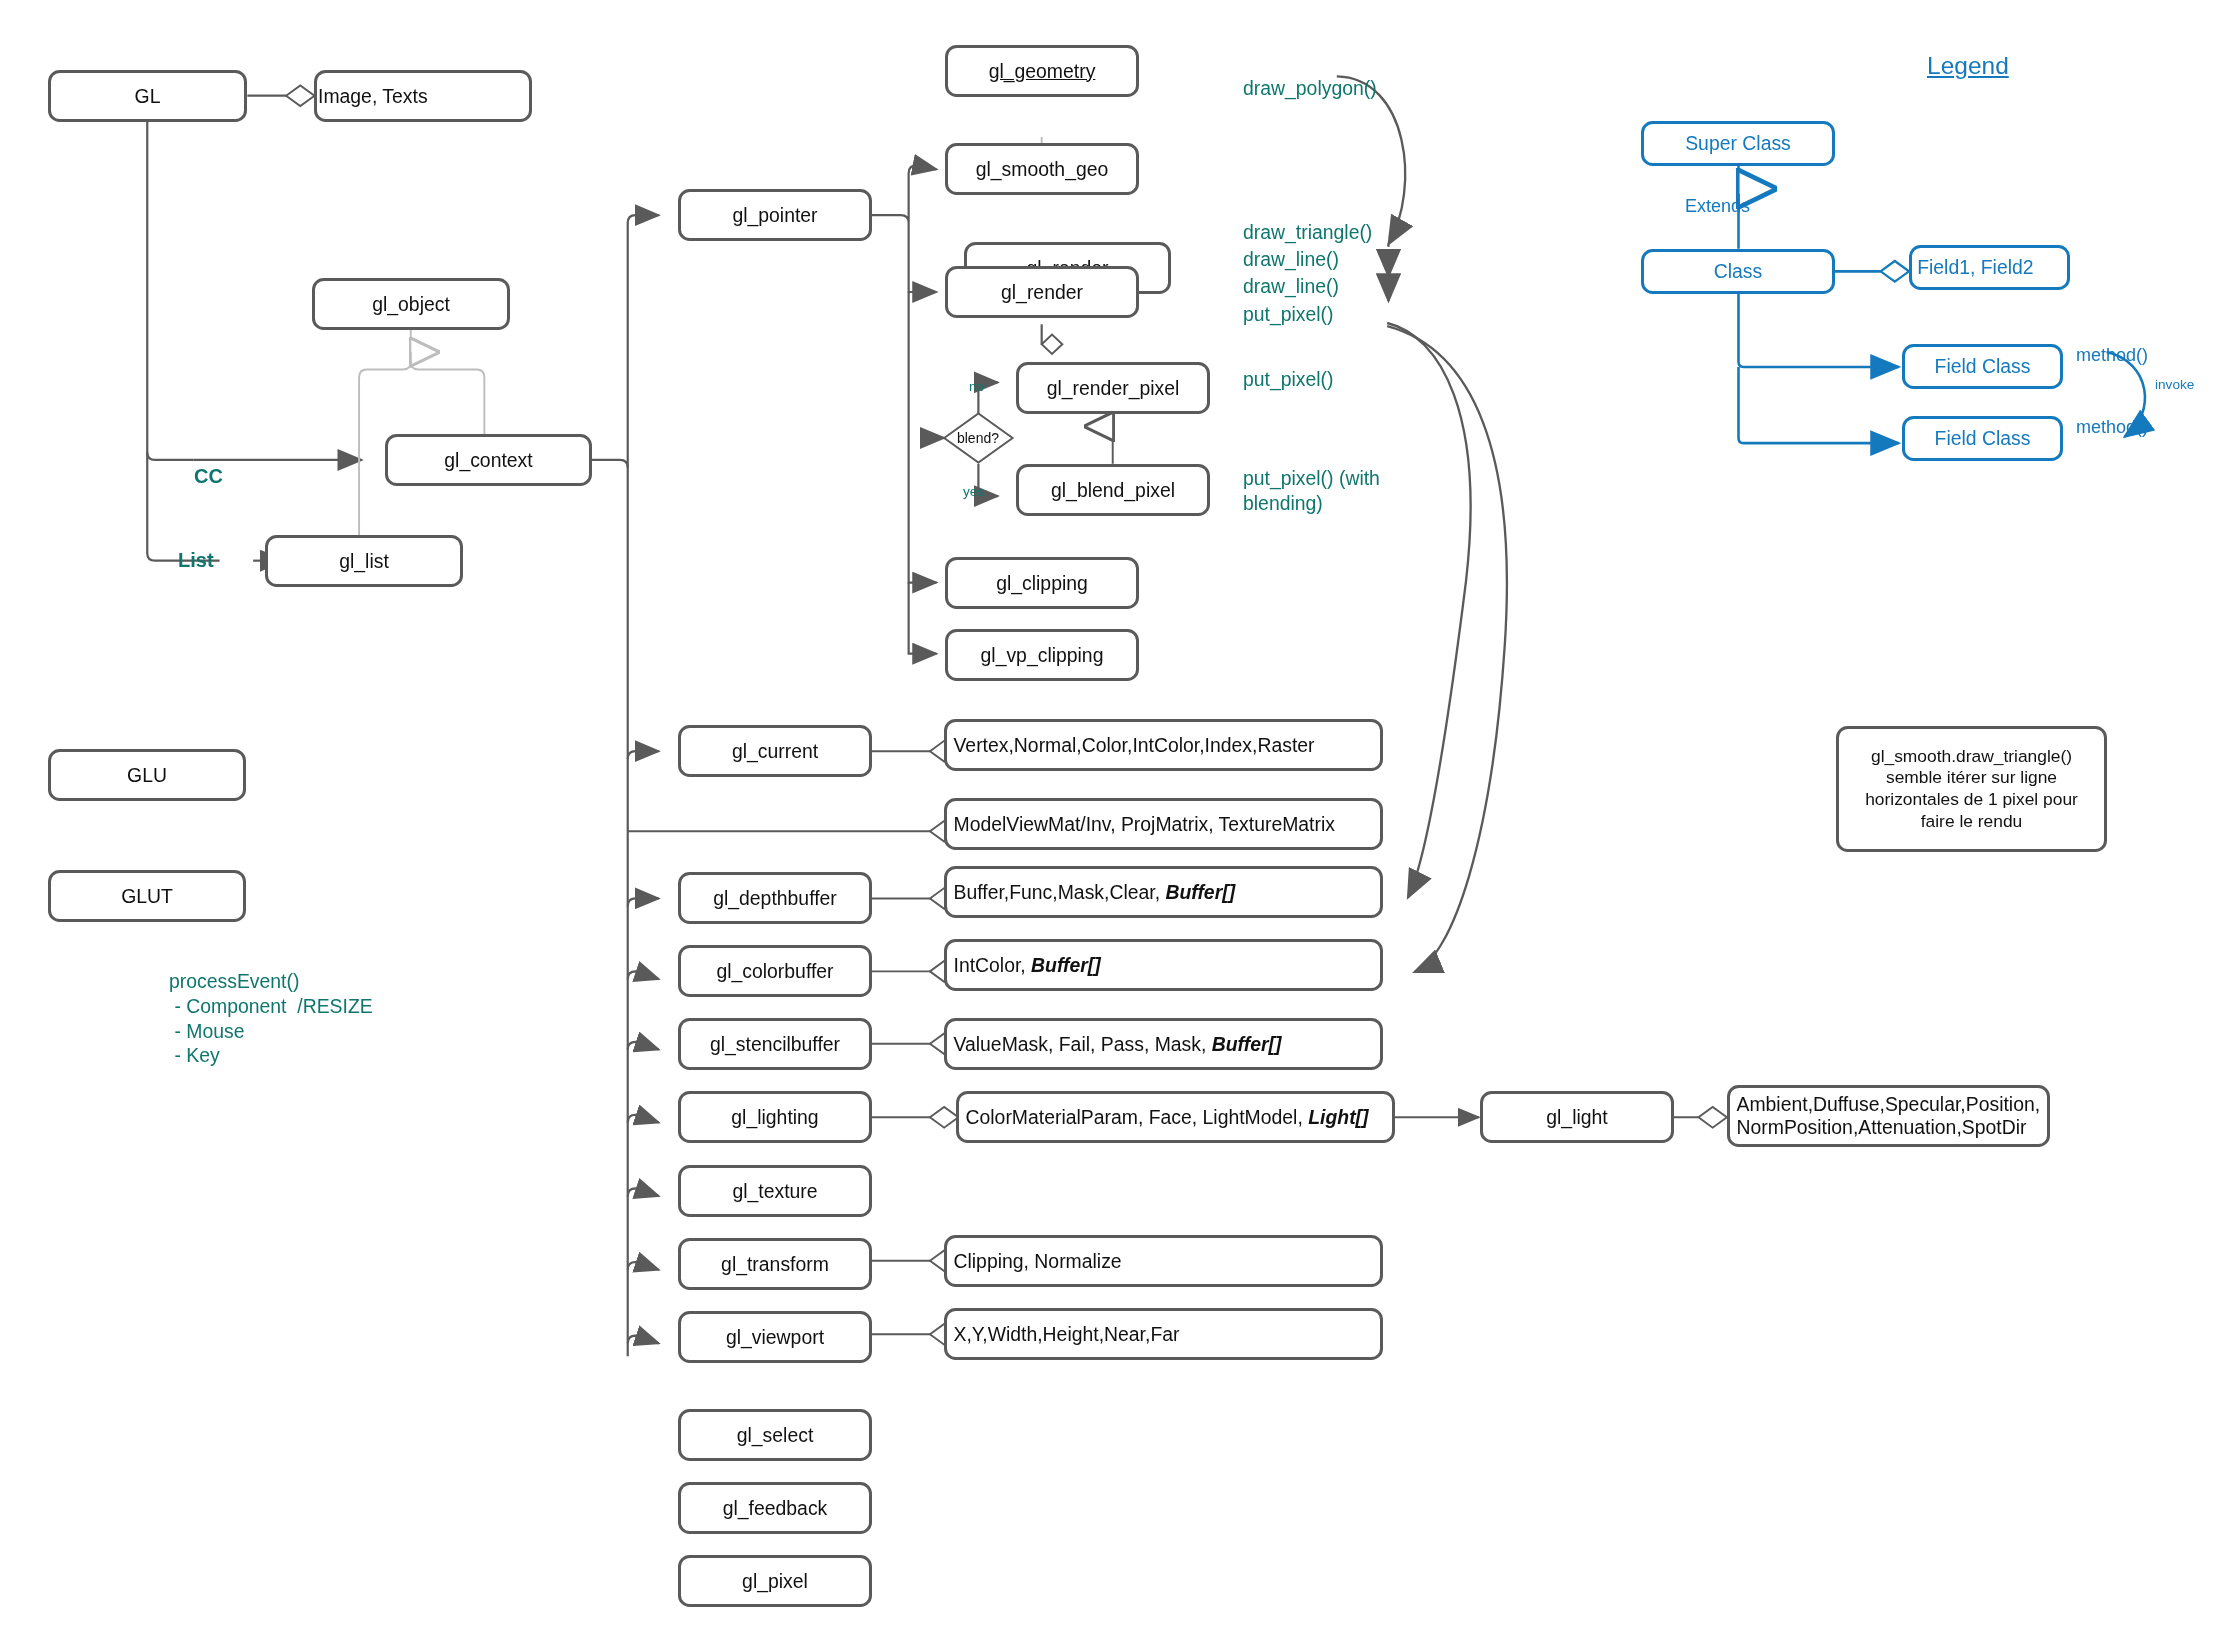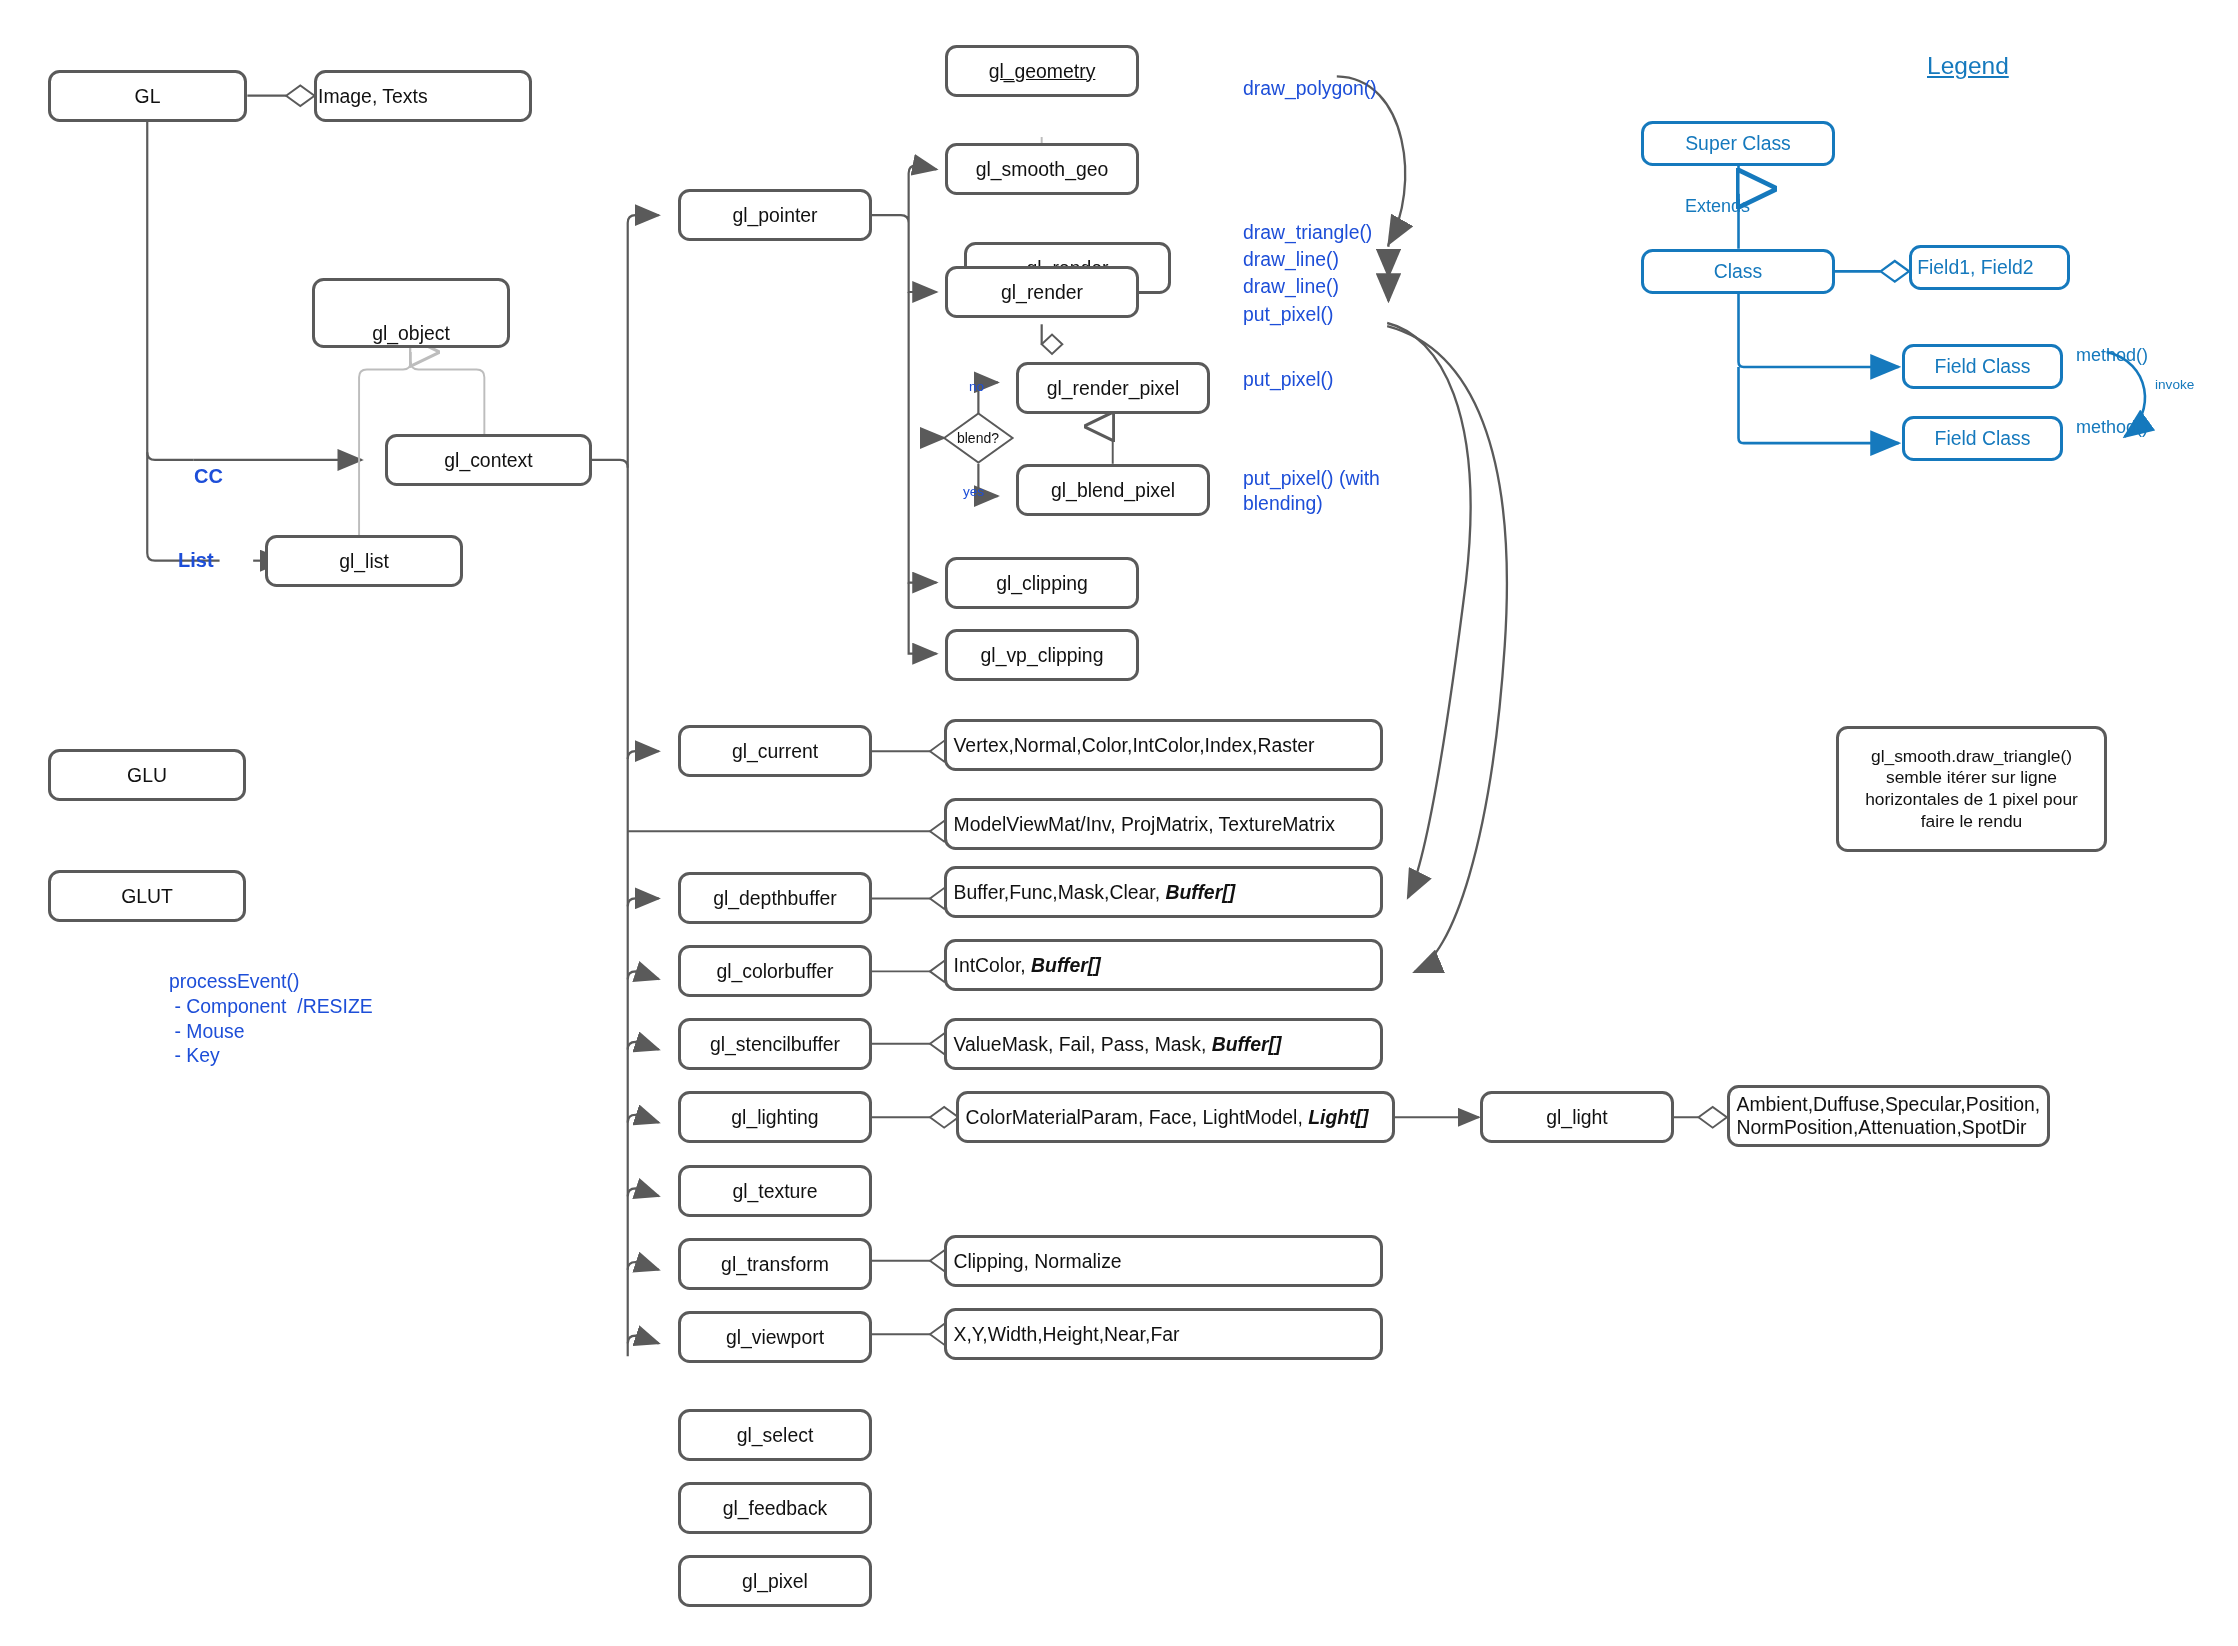"draw_polygon()" .lbl { color: #1d4ed8 -> #0f766e }
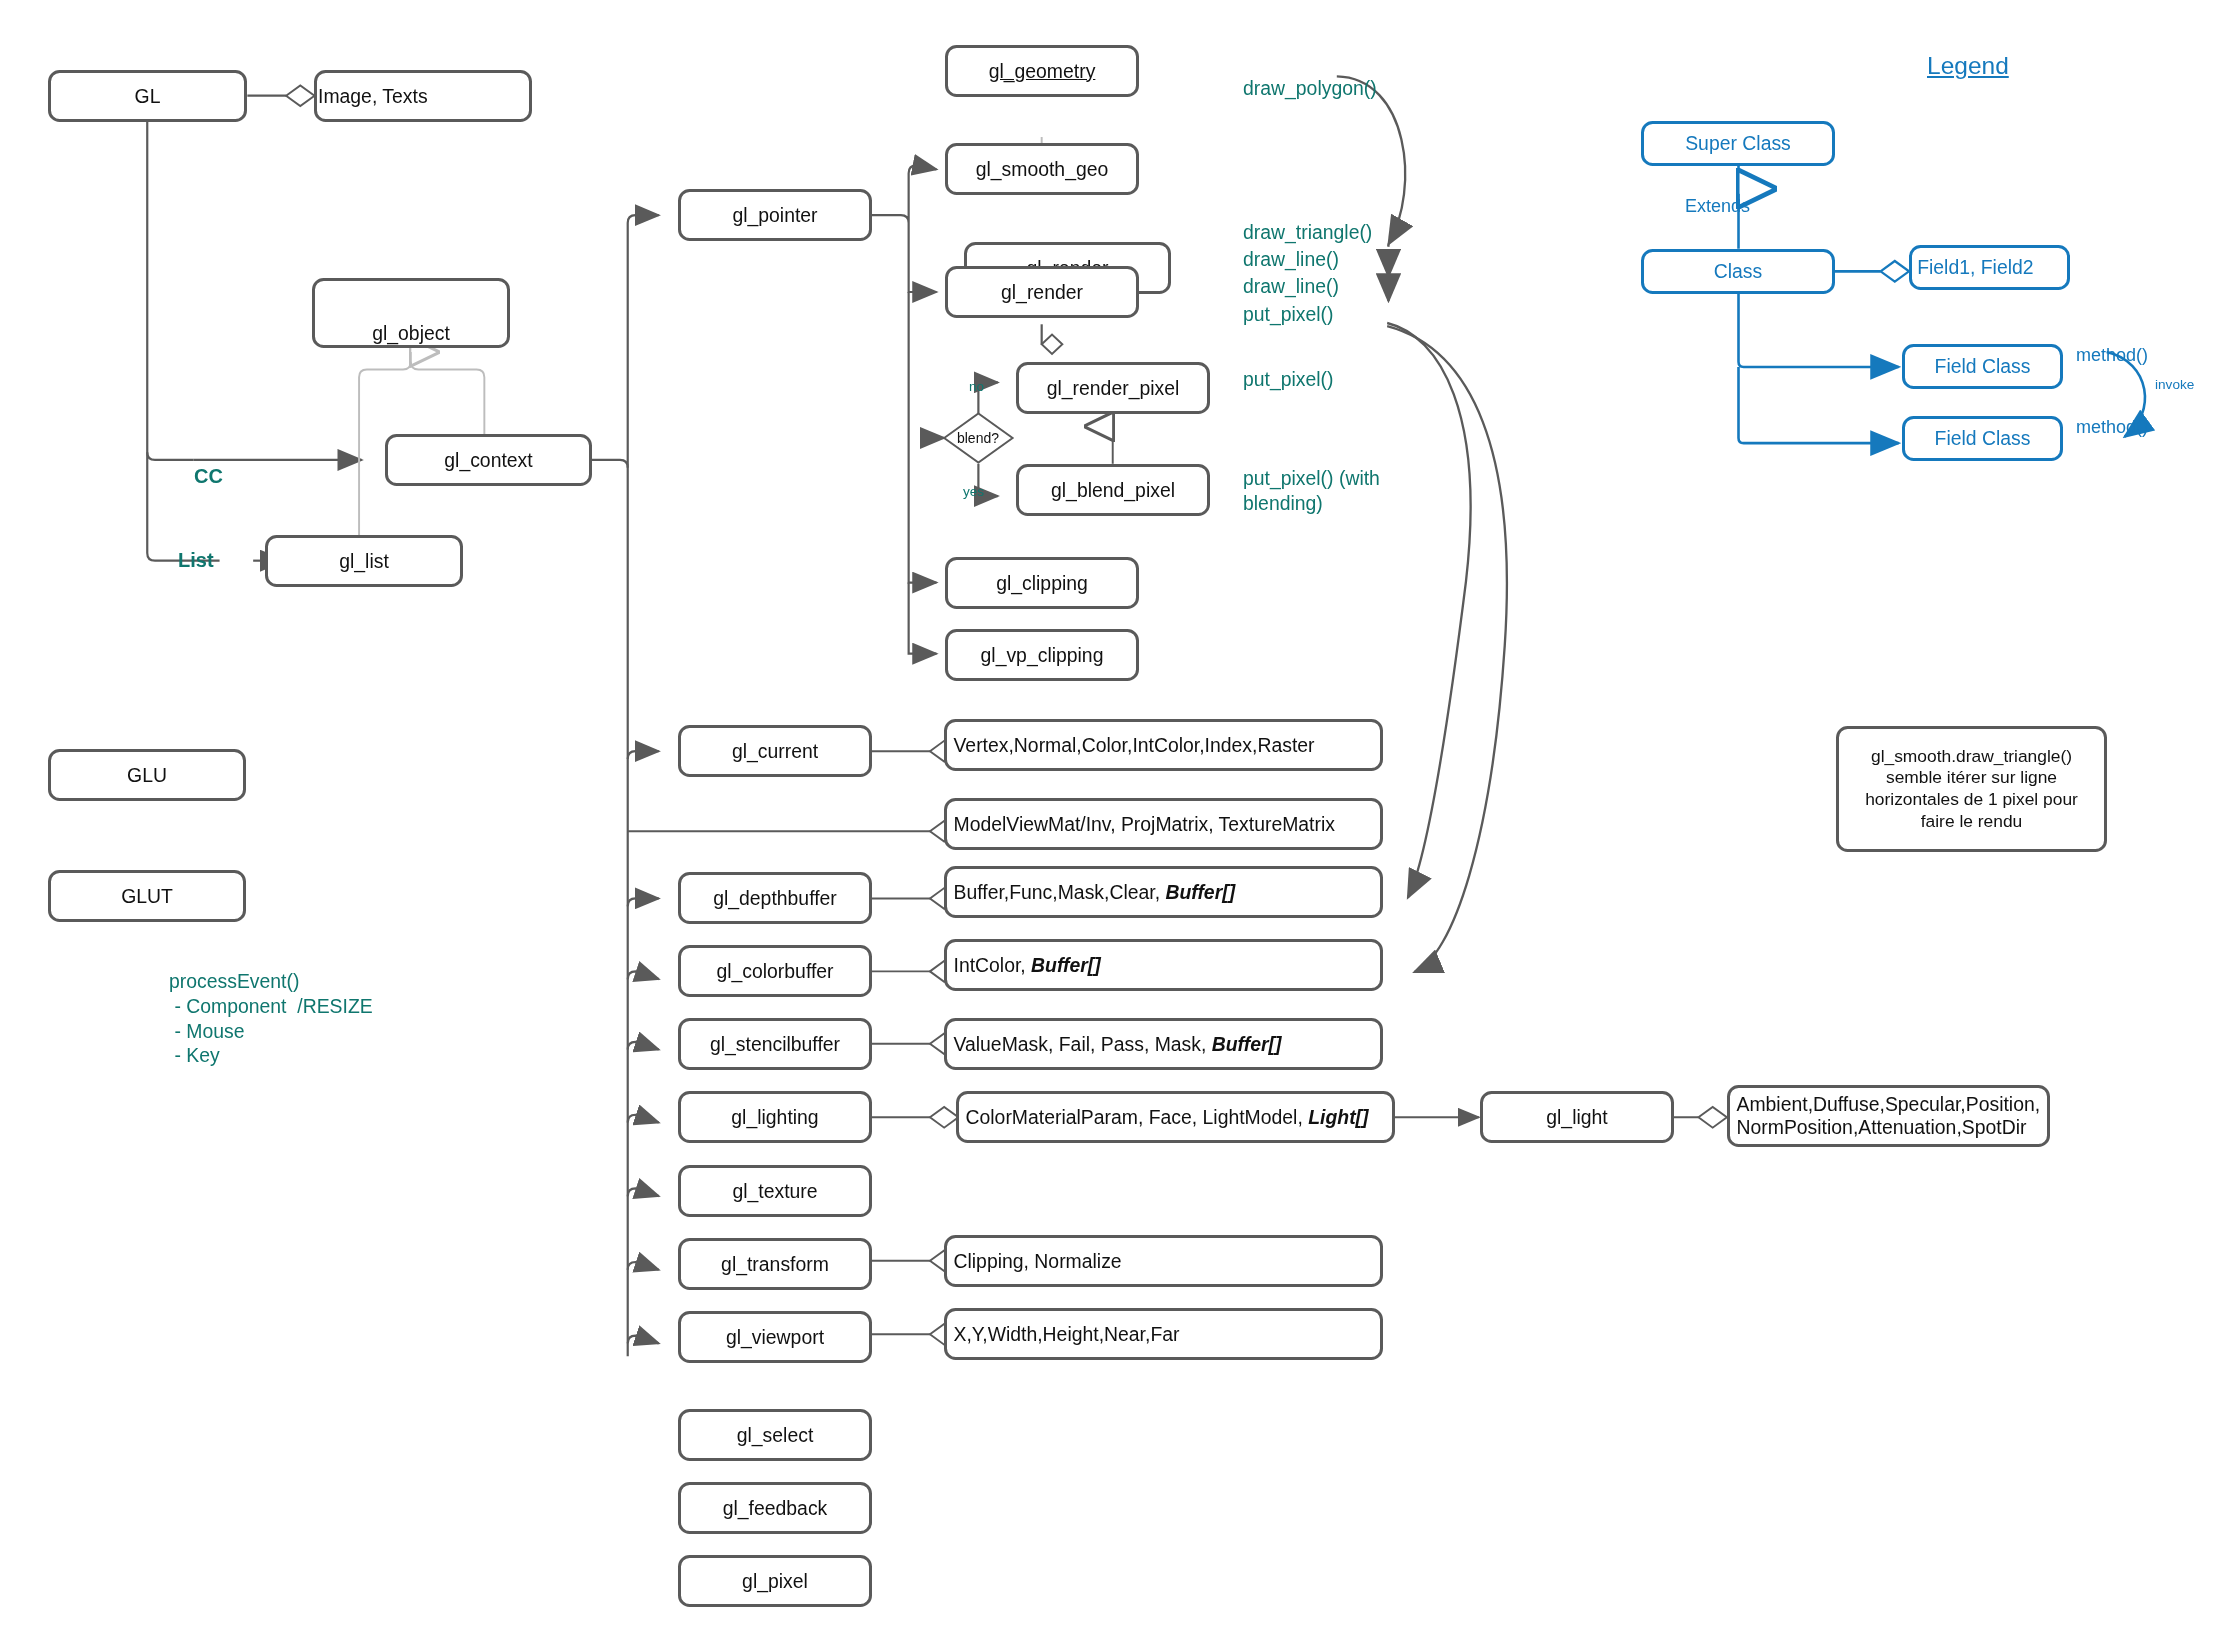"gl_object" div.node { align-items: flex-end -> none; height: 70px -> 52px }
